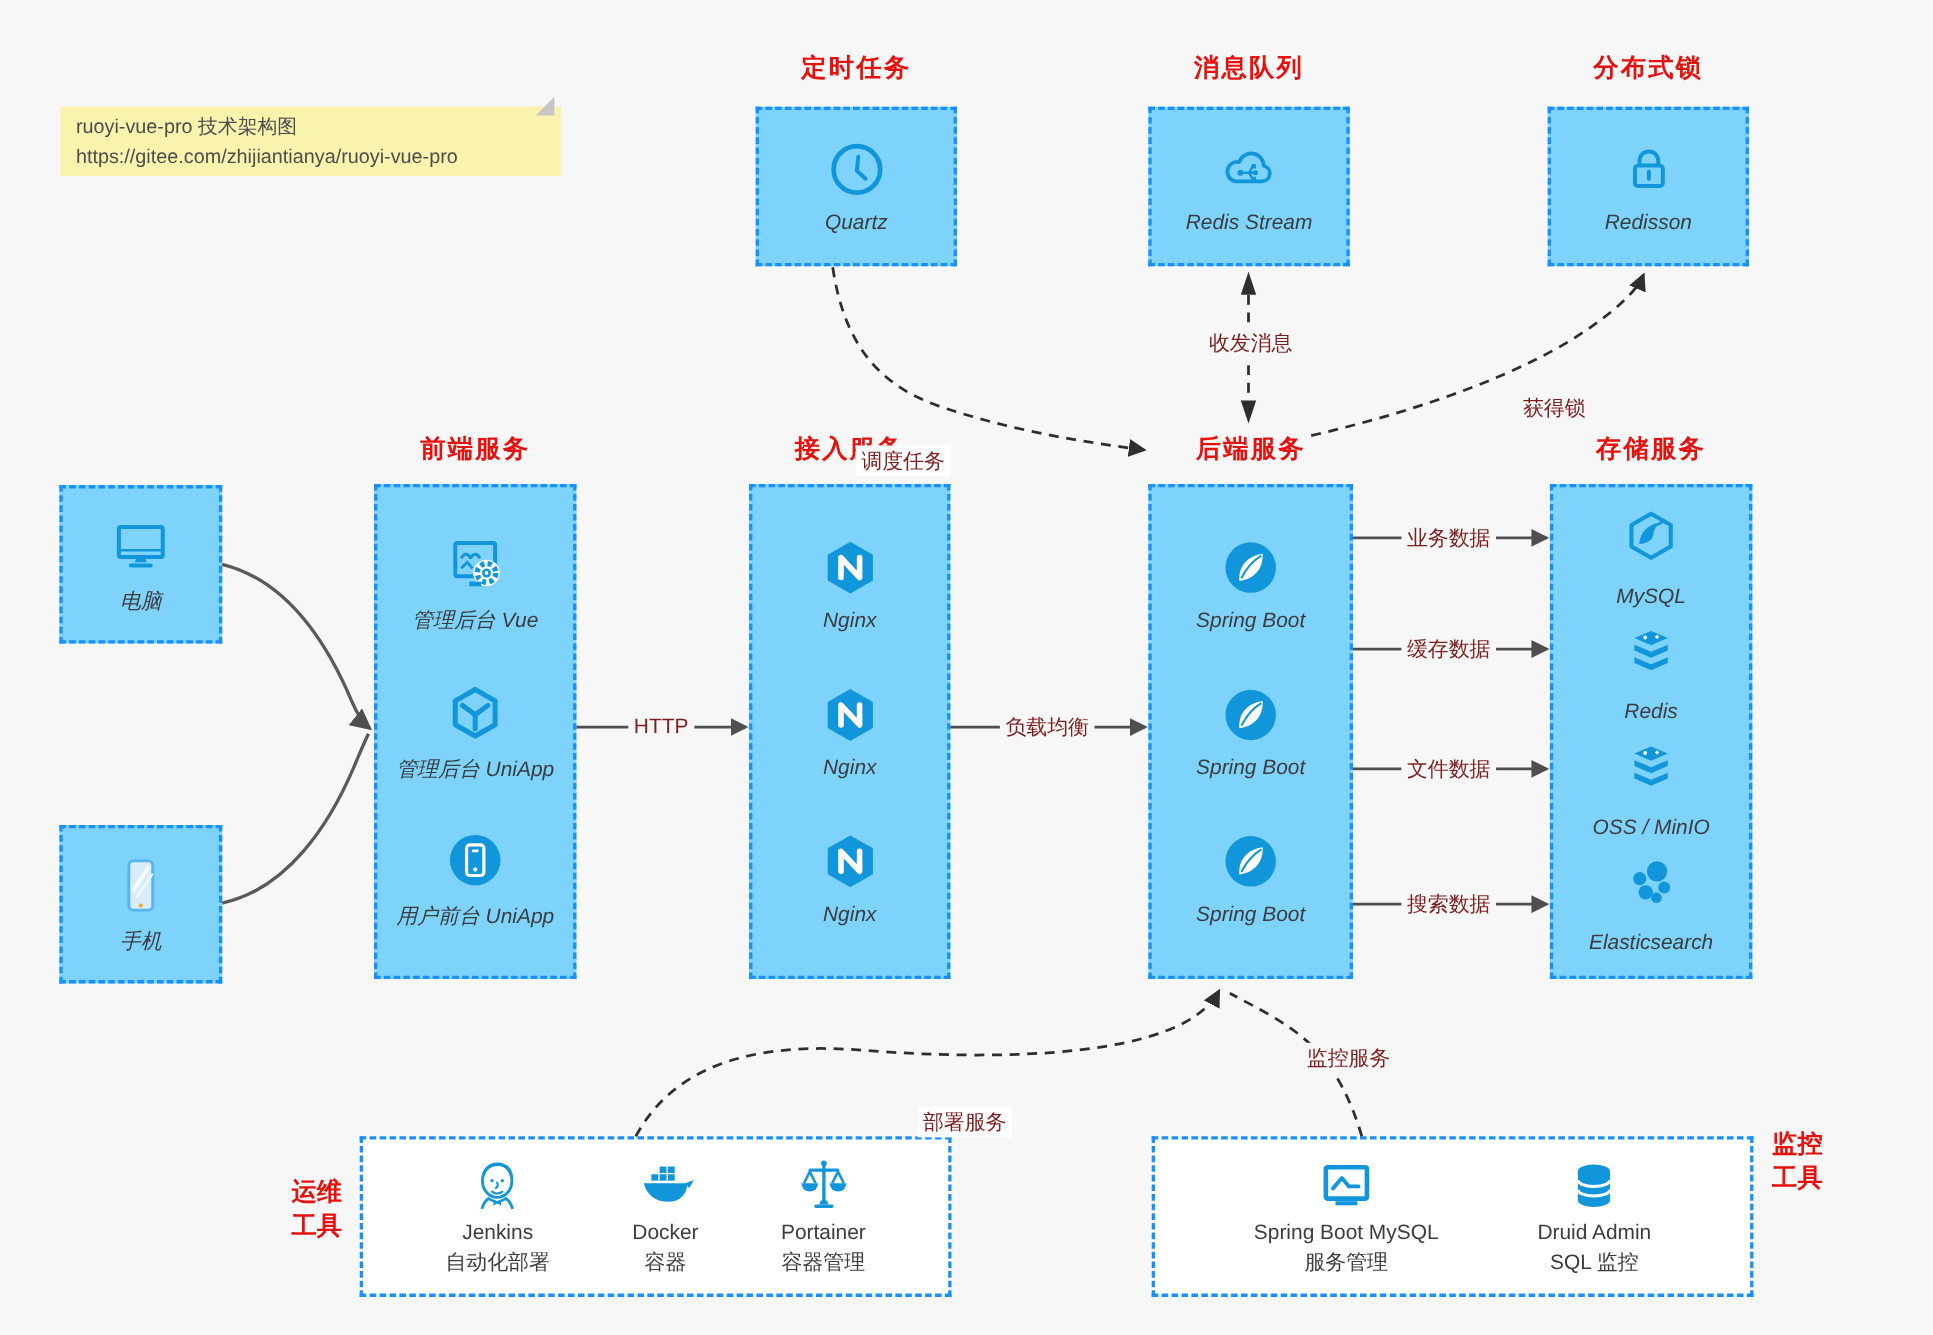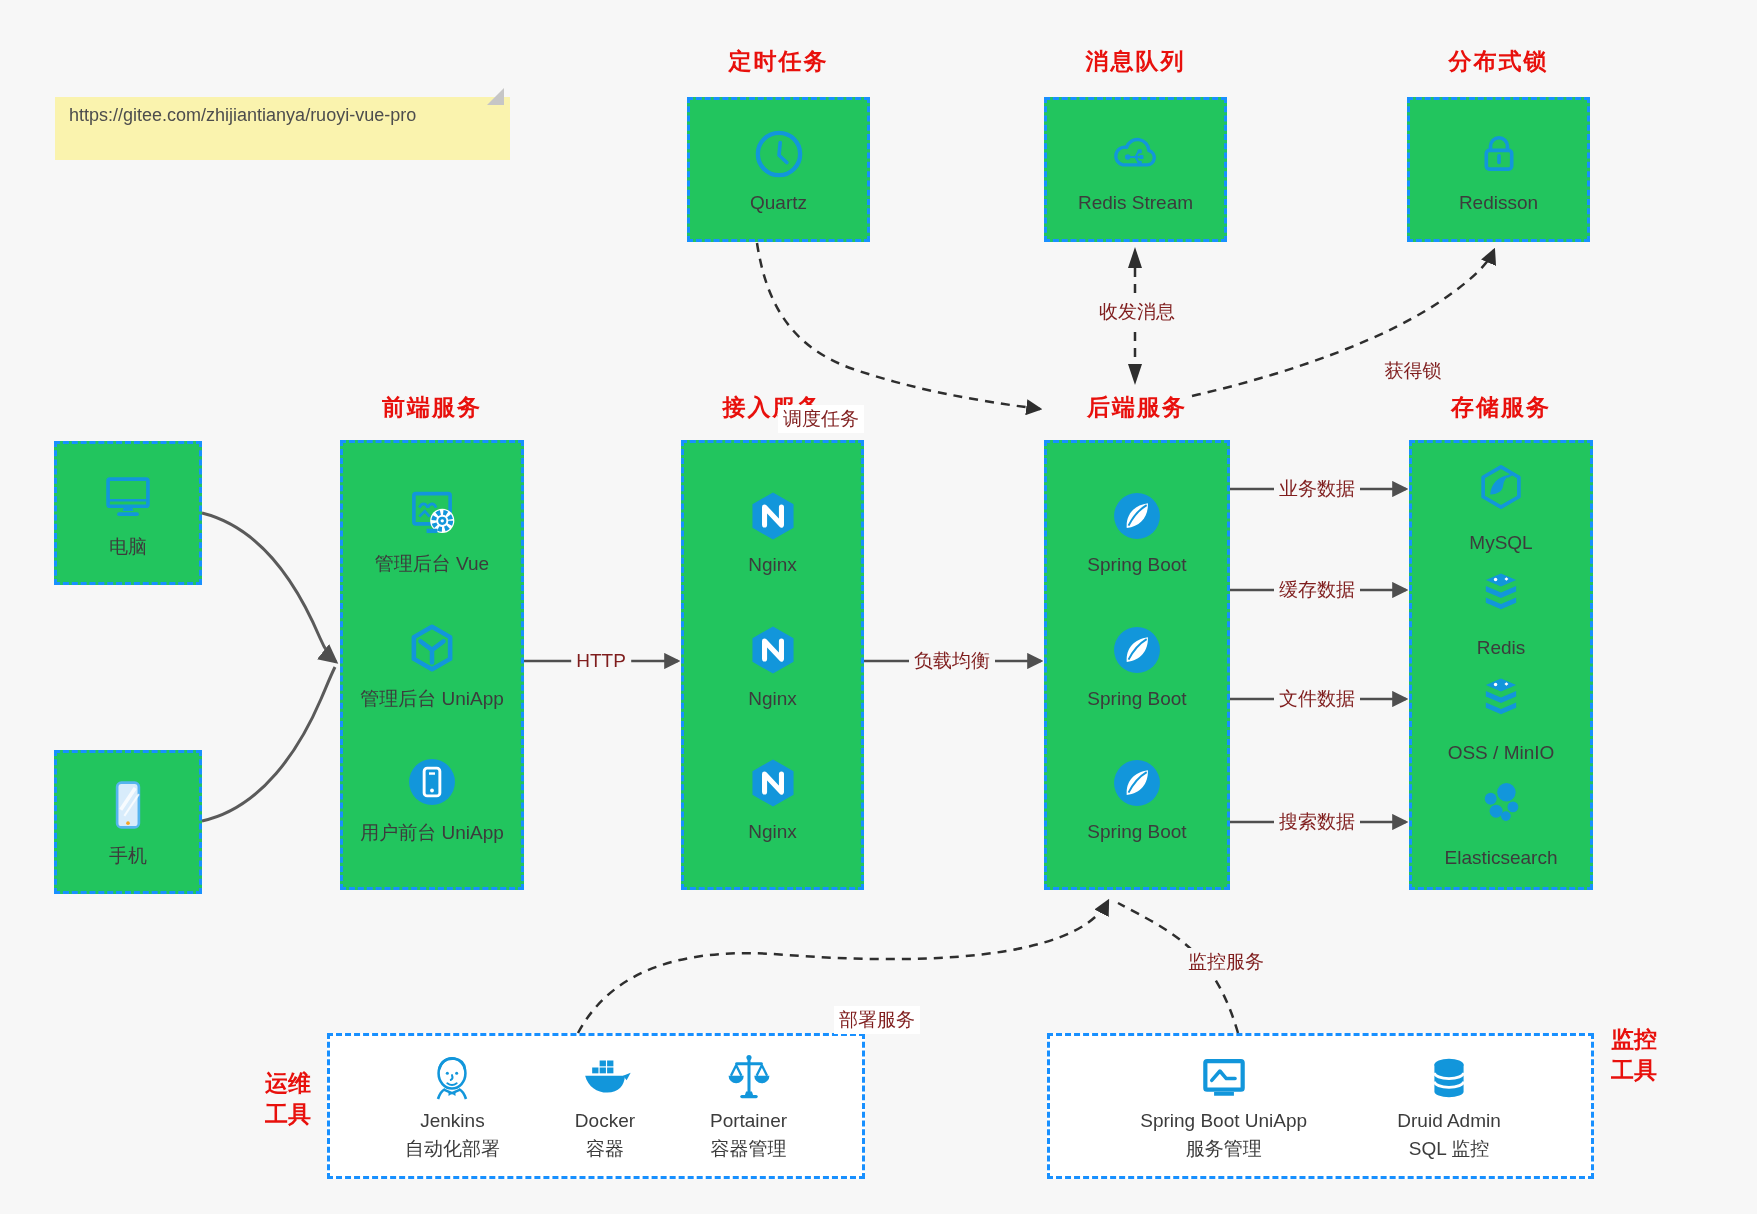"ruoyi-vue-pro 技术架构图" div { html: none -> <div>ruoyi-vue-pro 技术架构图</div> }
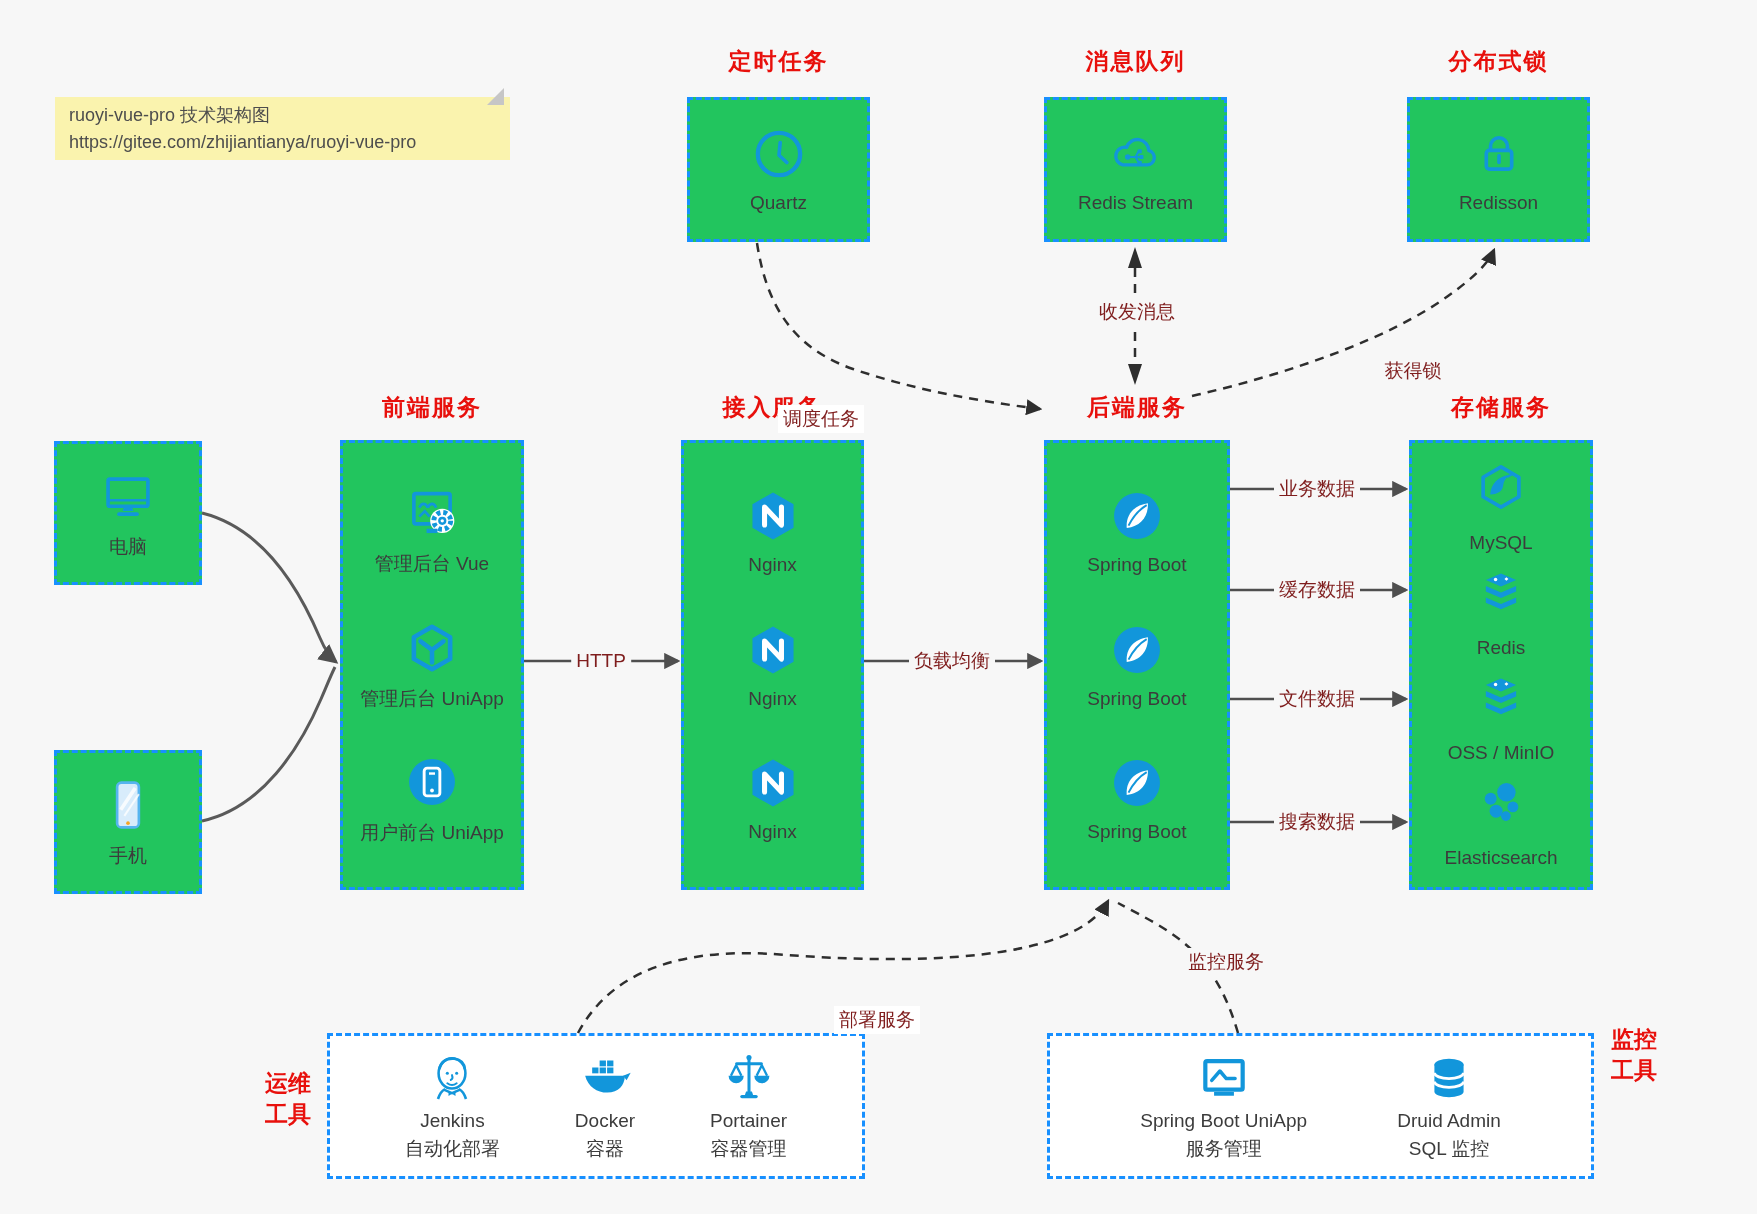"Quartz" .gbox { background: #22c55e -> #7dd3fc; font-style: none -> italic }
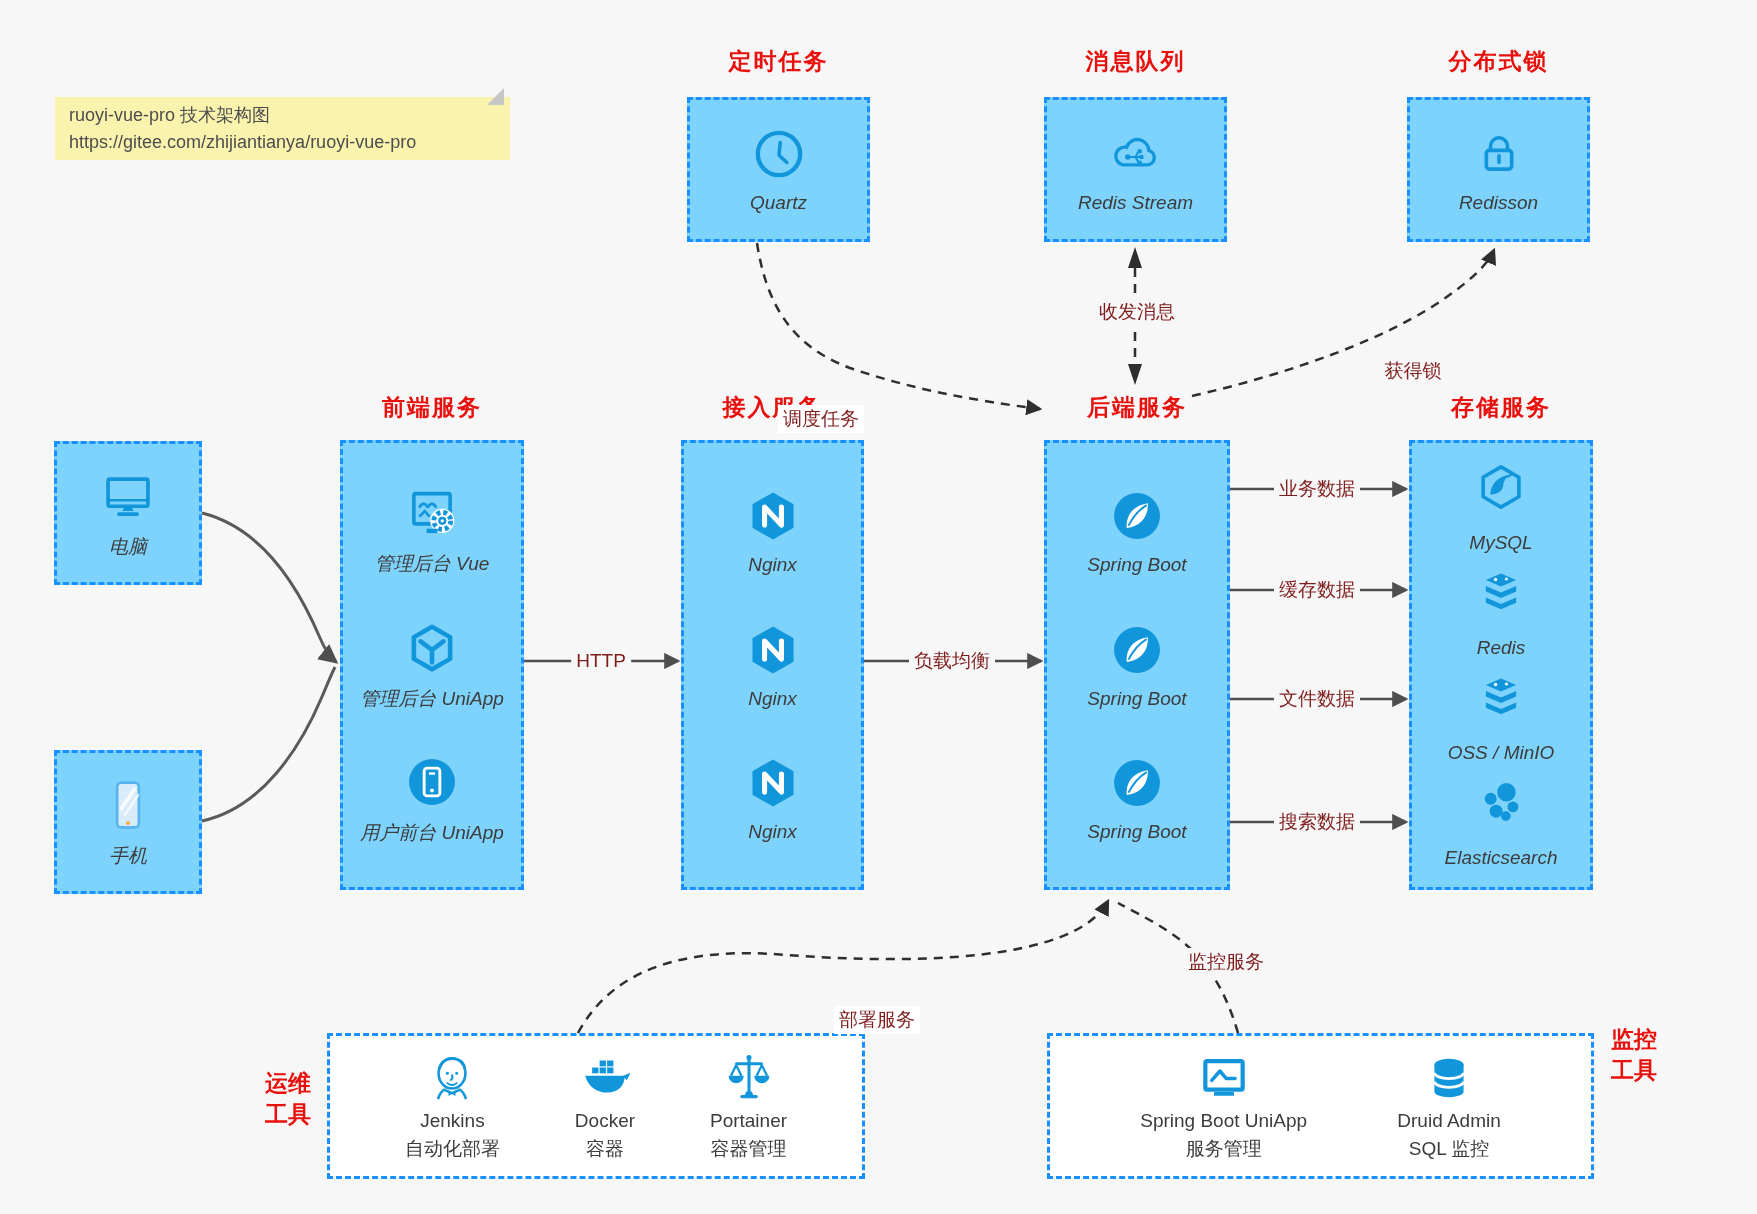"Spring Boot UniApp" div.bname { text: UniApp -> MySQL }
